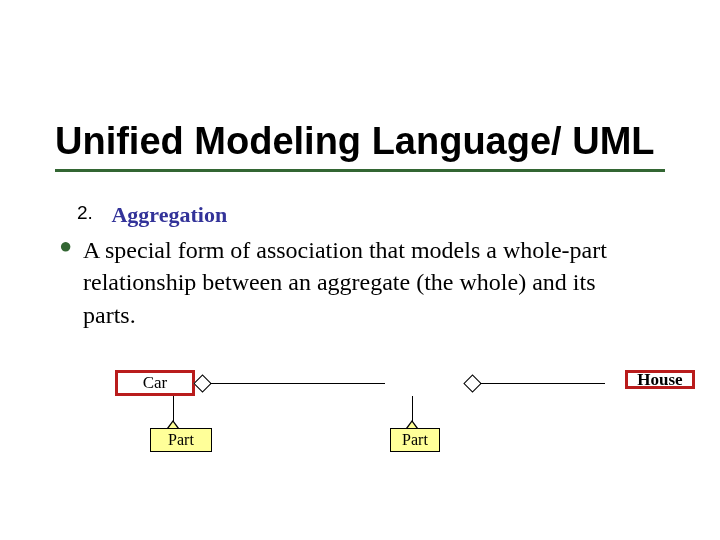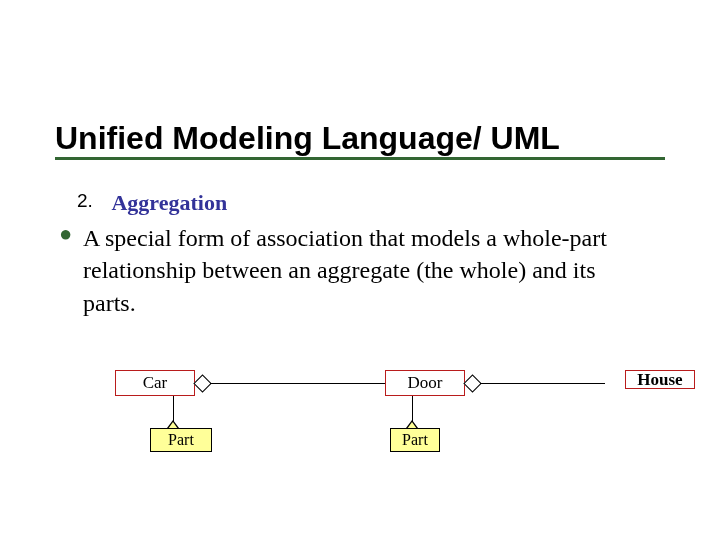"Unified Modeling Language/ UML" .title { font-size: 32px -> 38px; margin-bottom: 0 -> 6px }
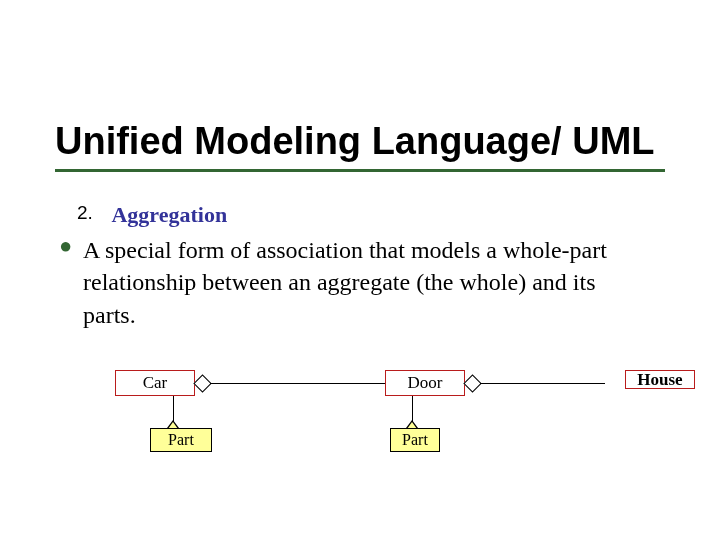"Car" .box { border: 1px solid #b91c1c -> 3px solid #b91c1c }
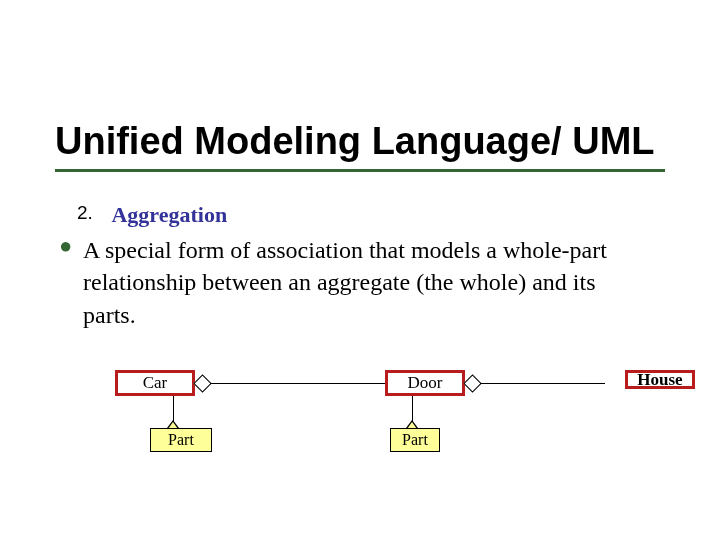"Door" div.box { html: <div>Door</div> -> none }
